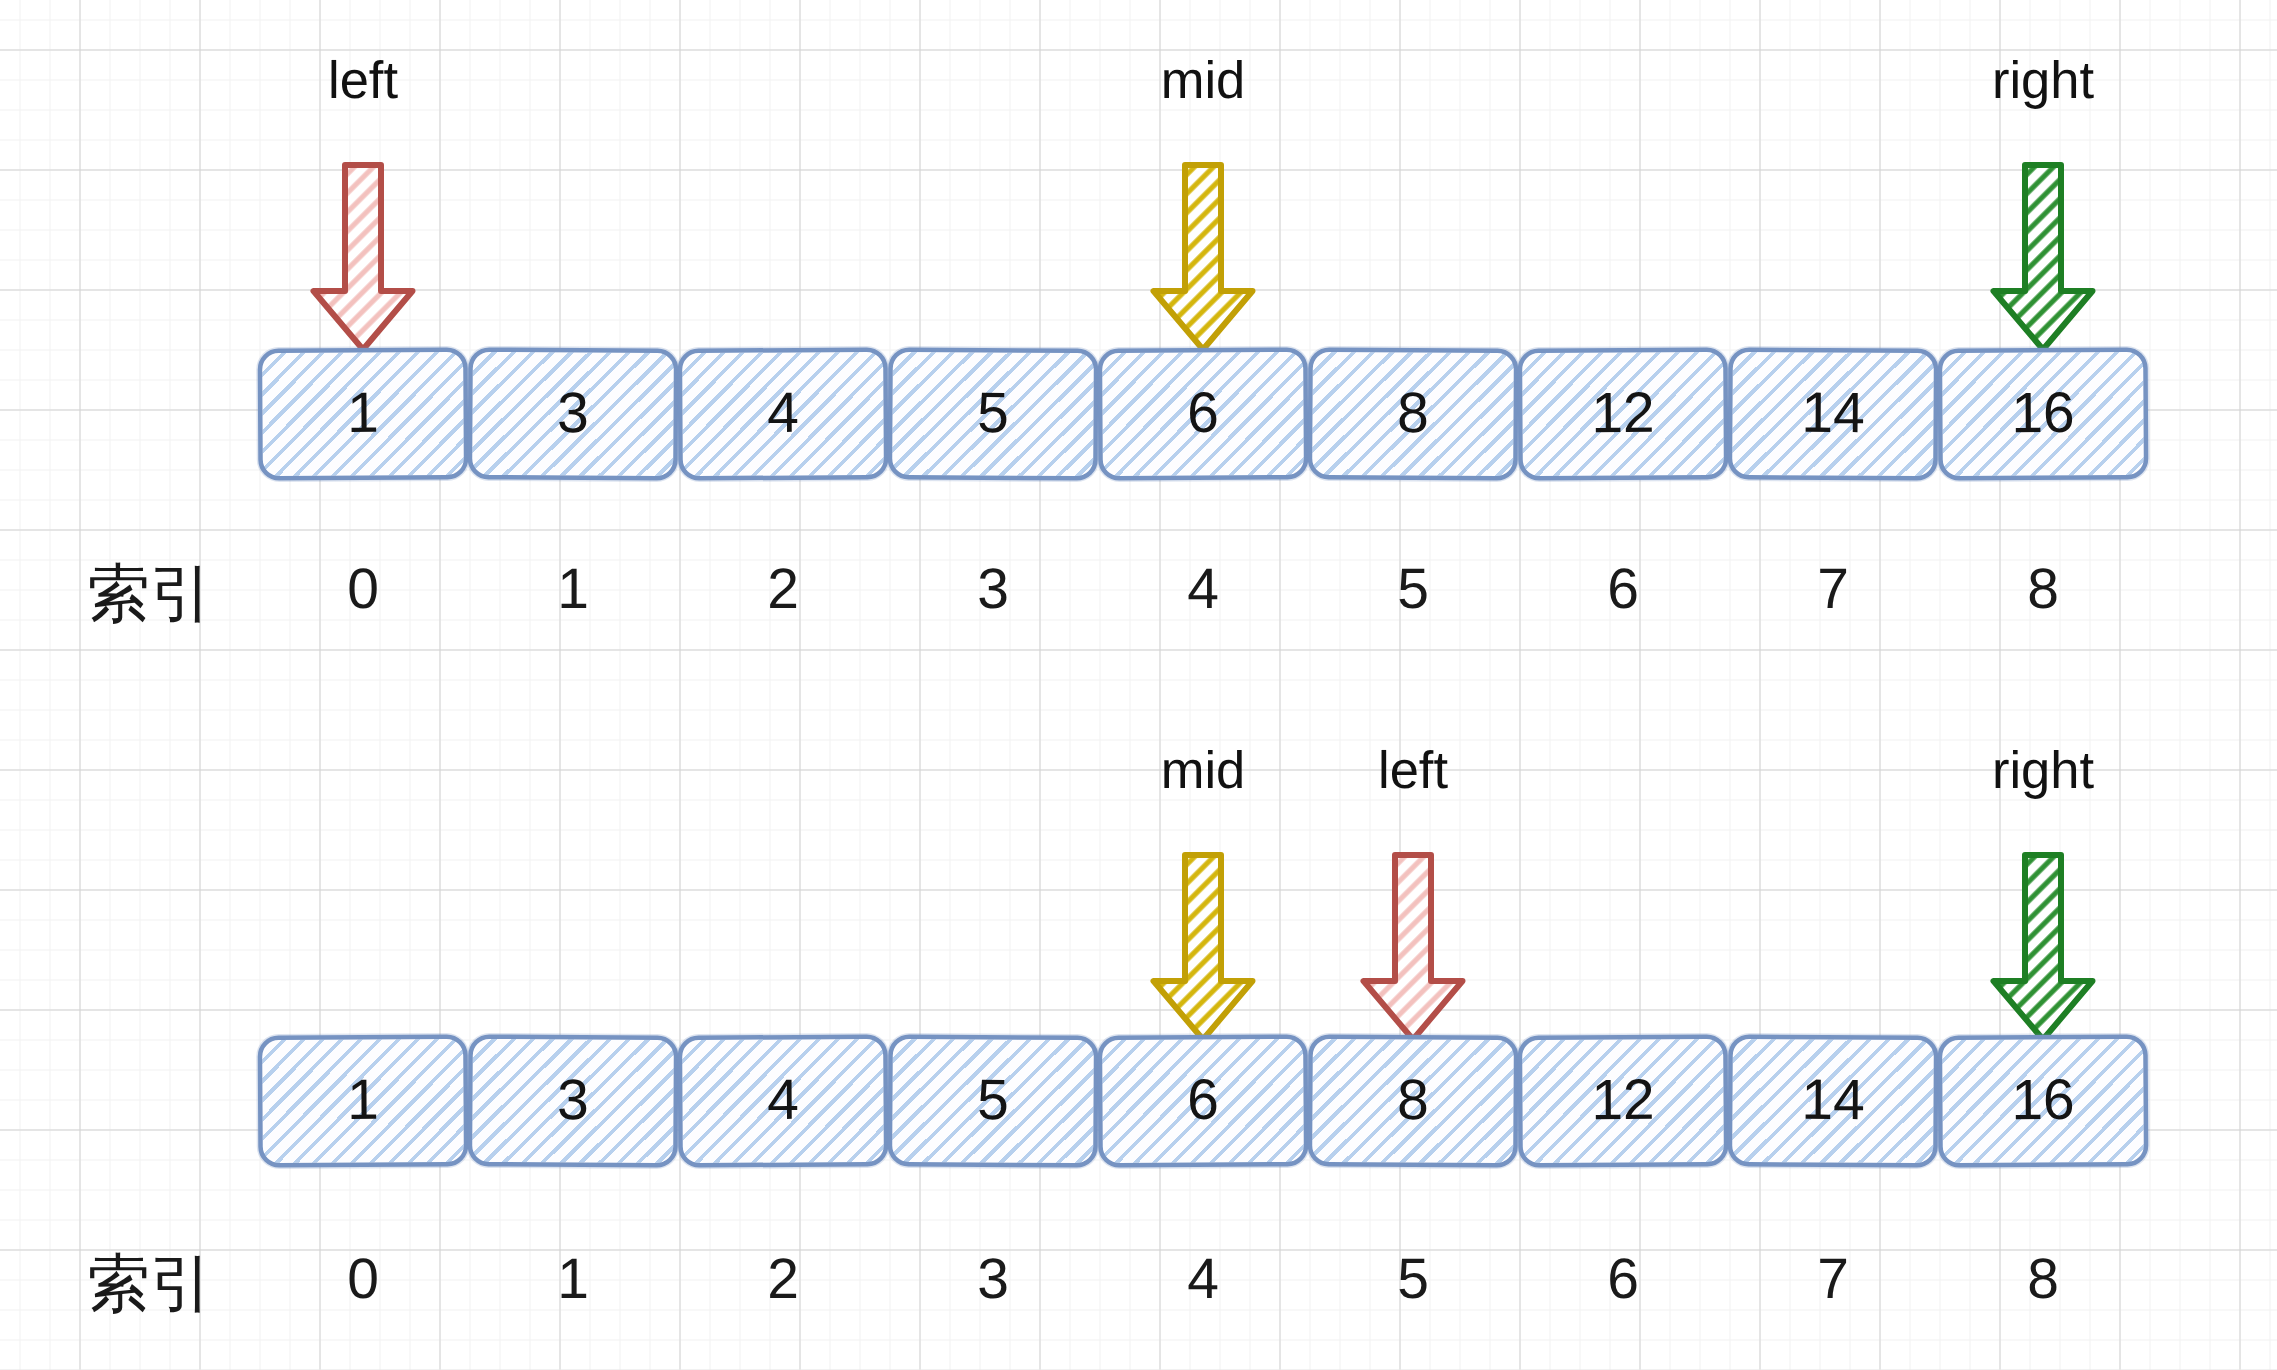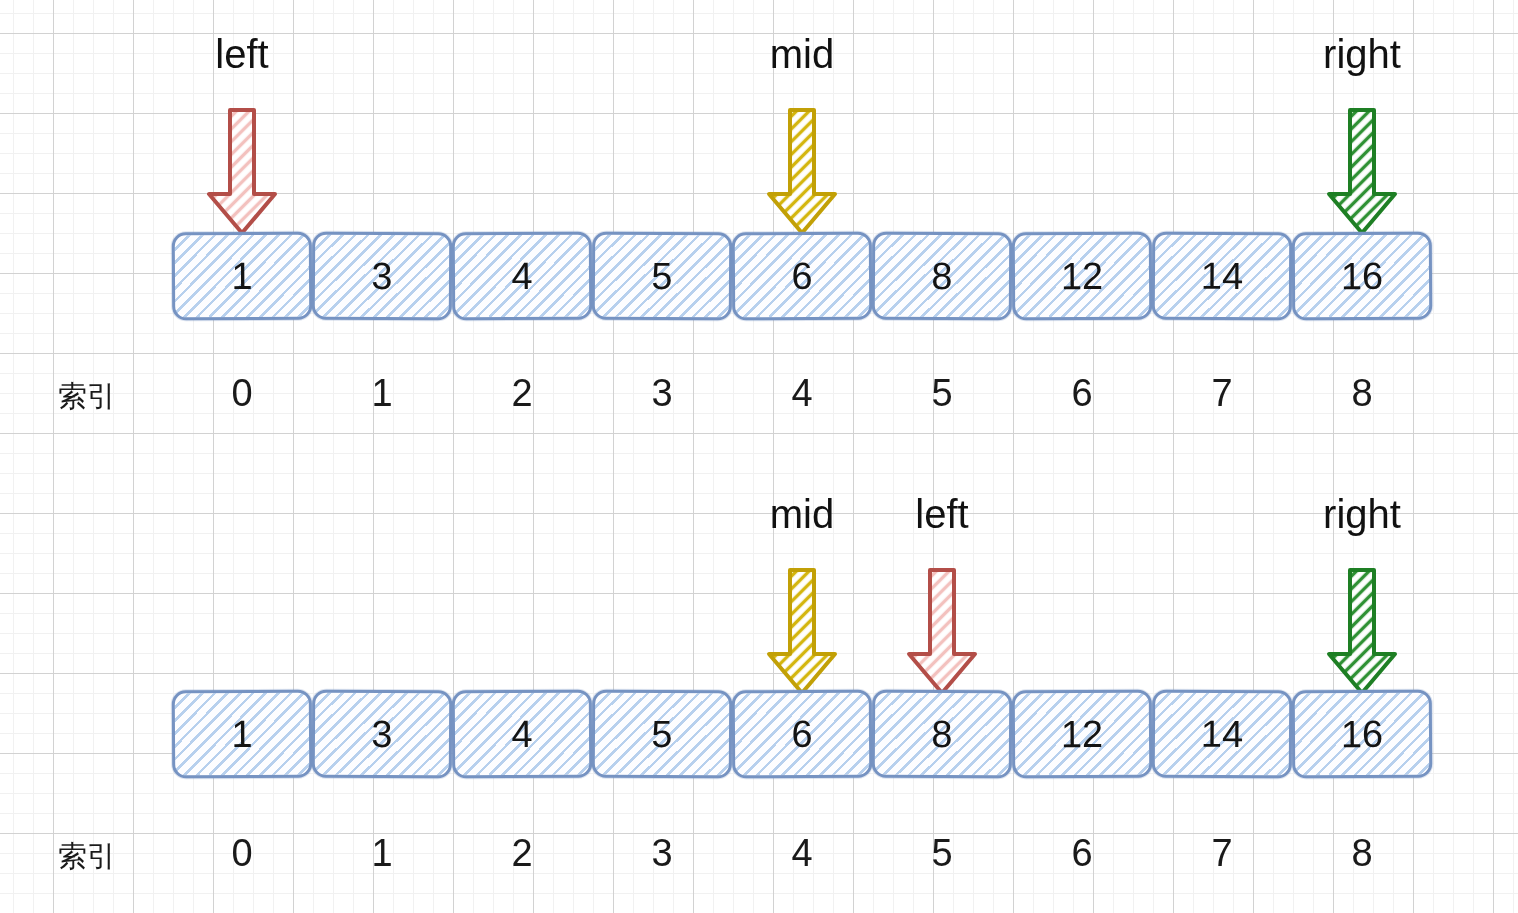"left" .ptr-label { font-size: 40px -> 35px }
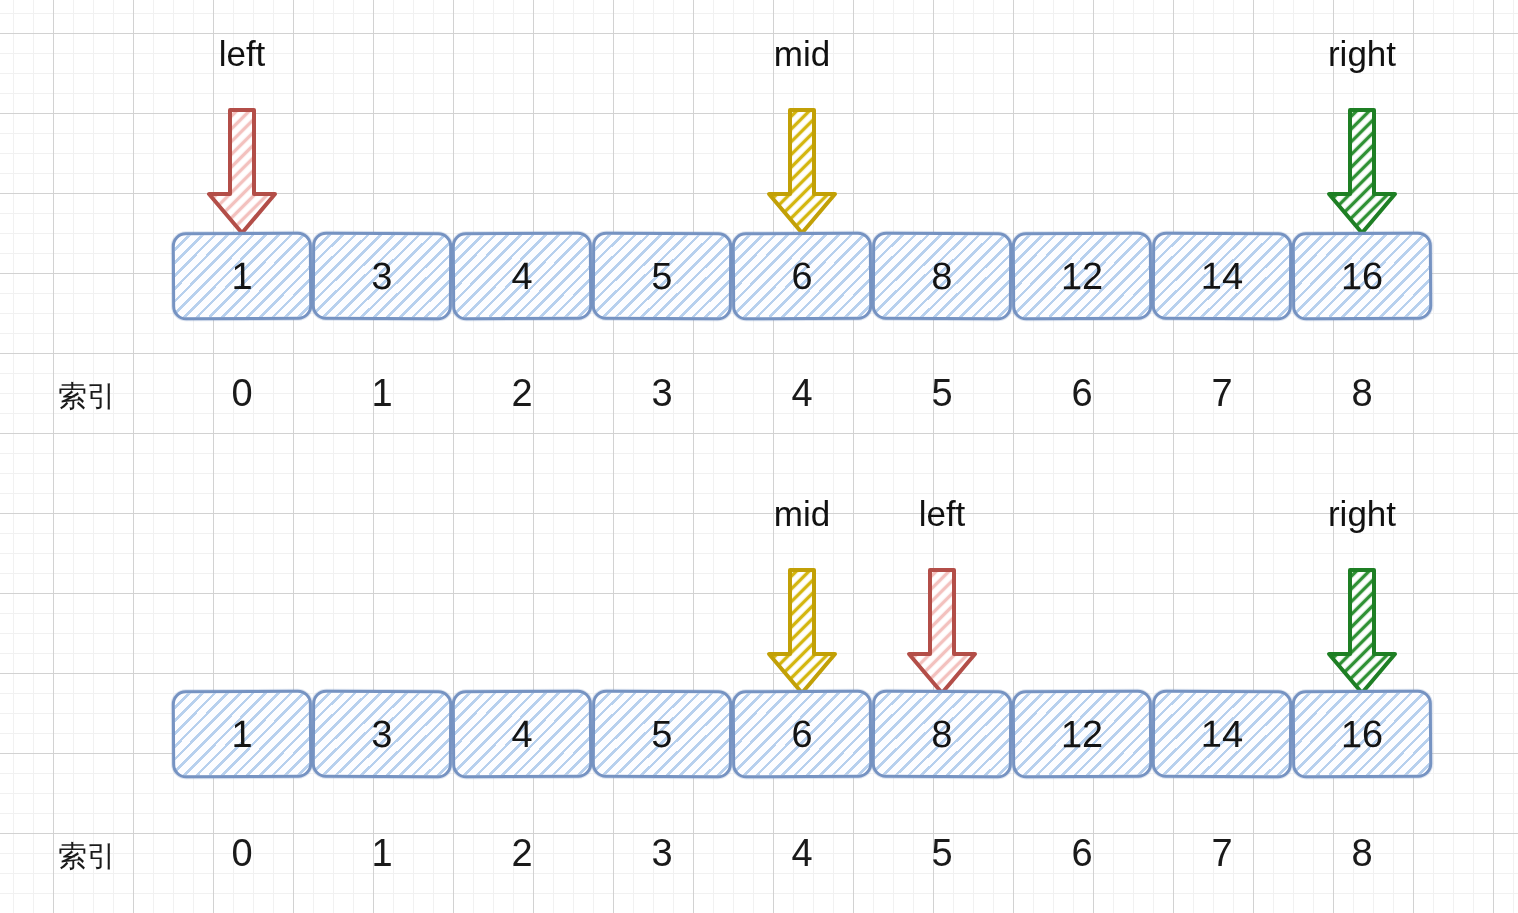"索引" .idx-label { font-size: 29px -> 42px }
